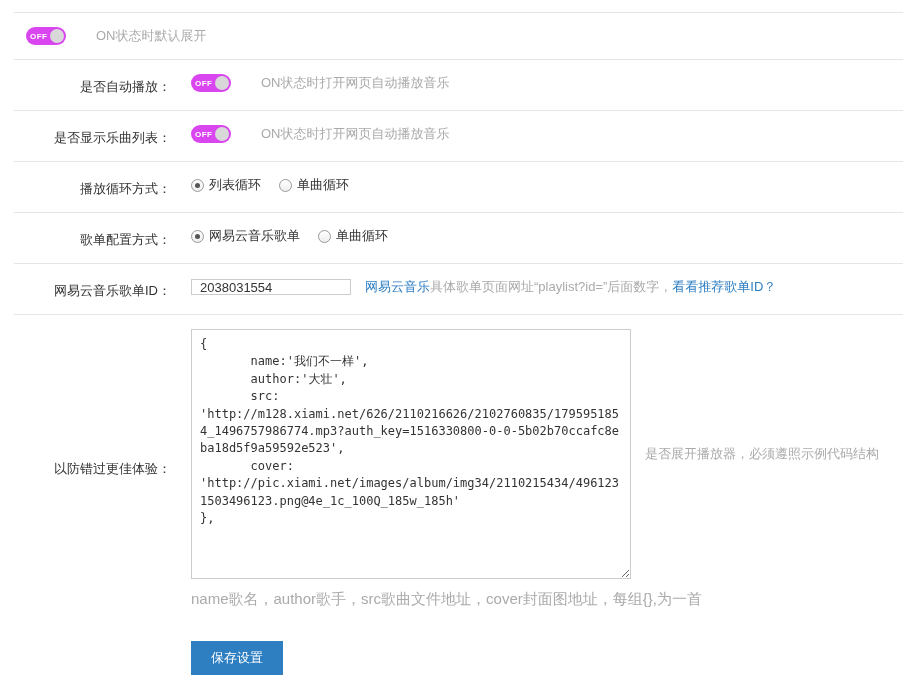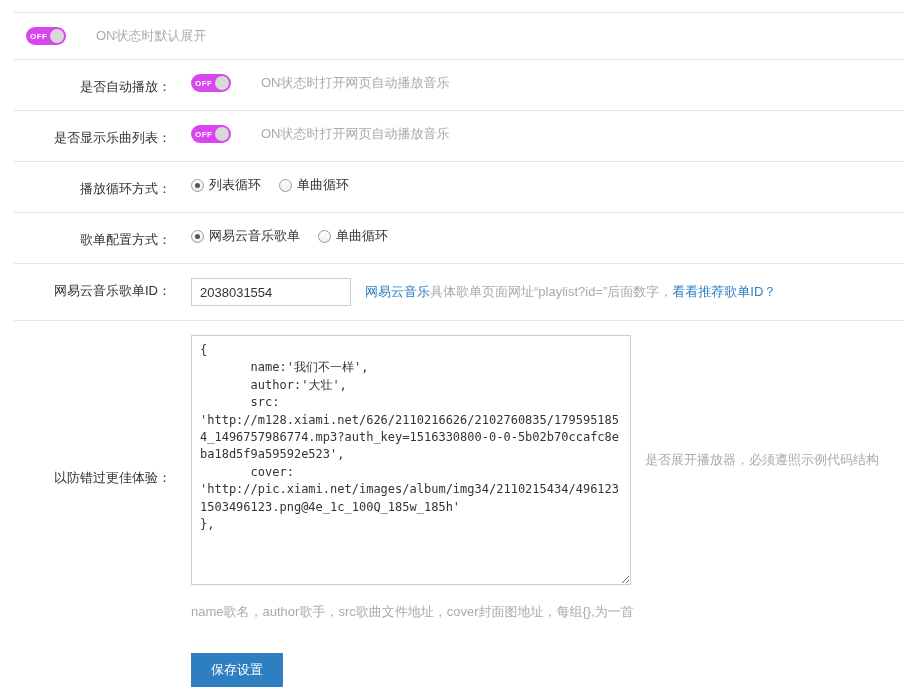"2038031554" .text-input { height: 28px -> 16px }
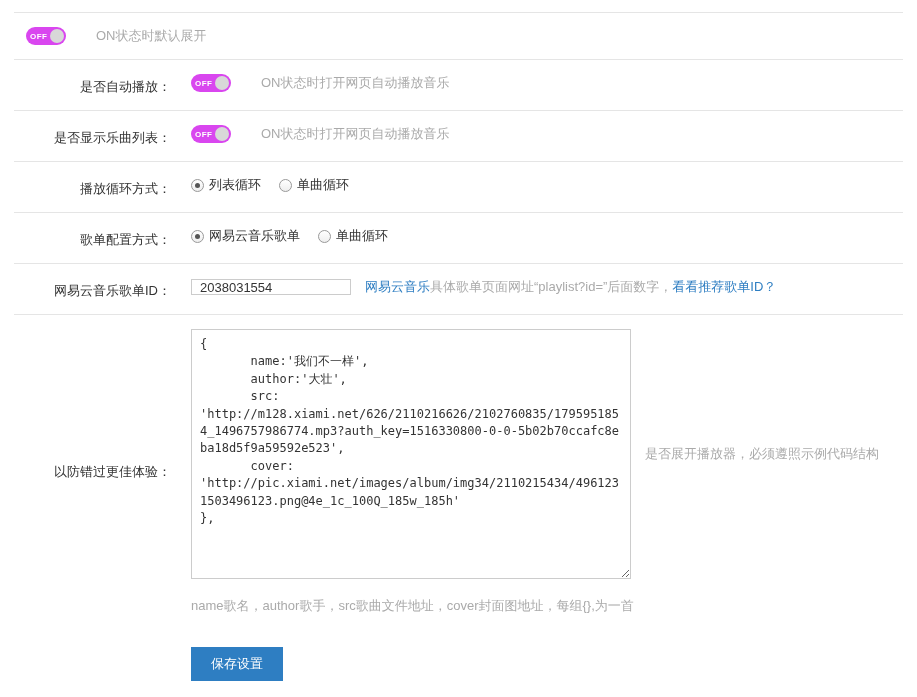"name歌名，author歌手，src歌曲文件地址，cover封面图地址，每组{" .help-under { font-size: 13px -> 15px; margin-top: 18px -> 11px }
